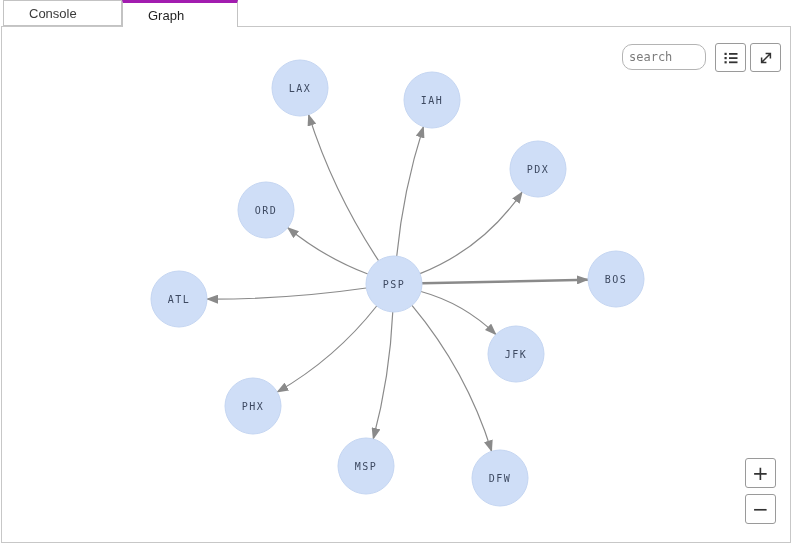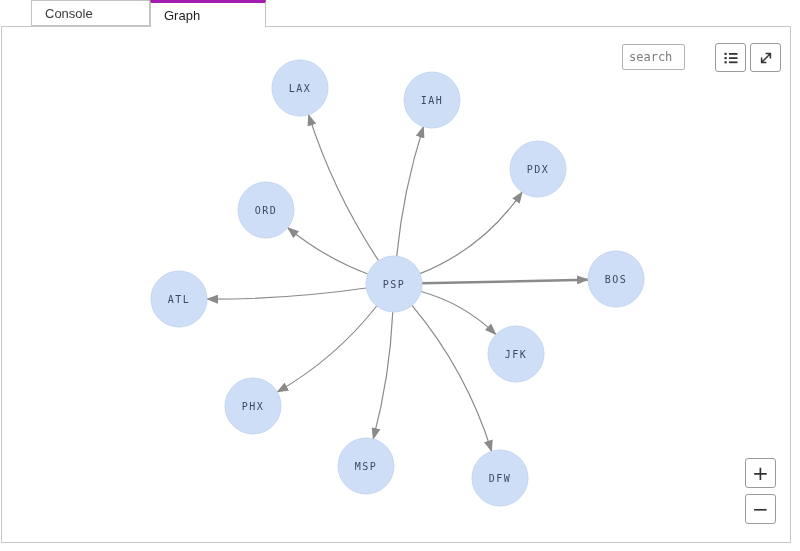"Console" .tab { margin-left: 28px -> none; padding-left: 13px -> 25px }
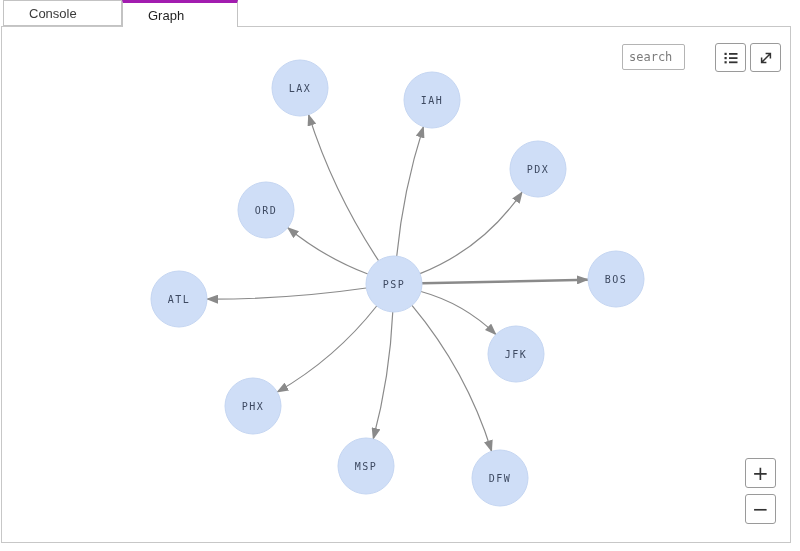"search" .search-box { border-radius: 2px -> 10px; width: 63px -> 84px }
